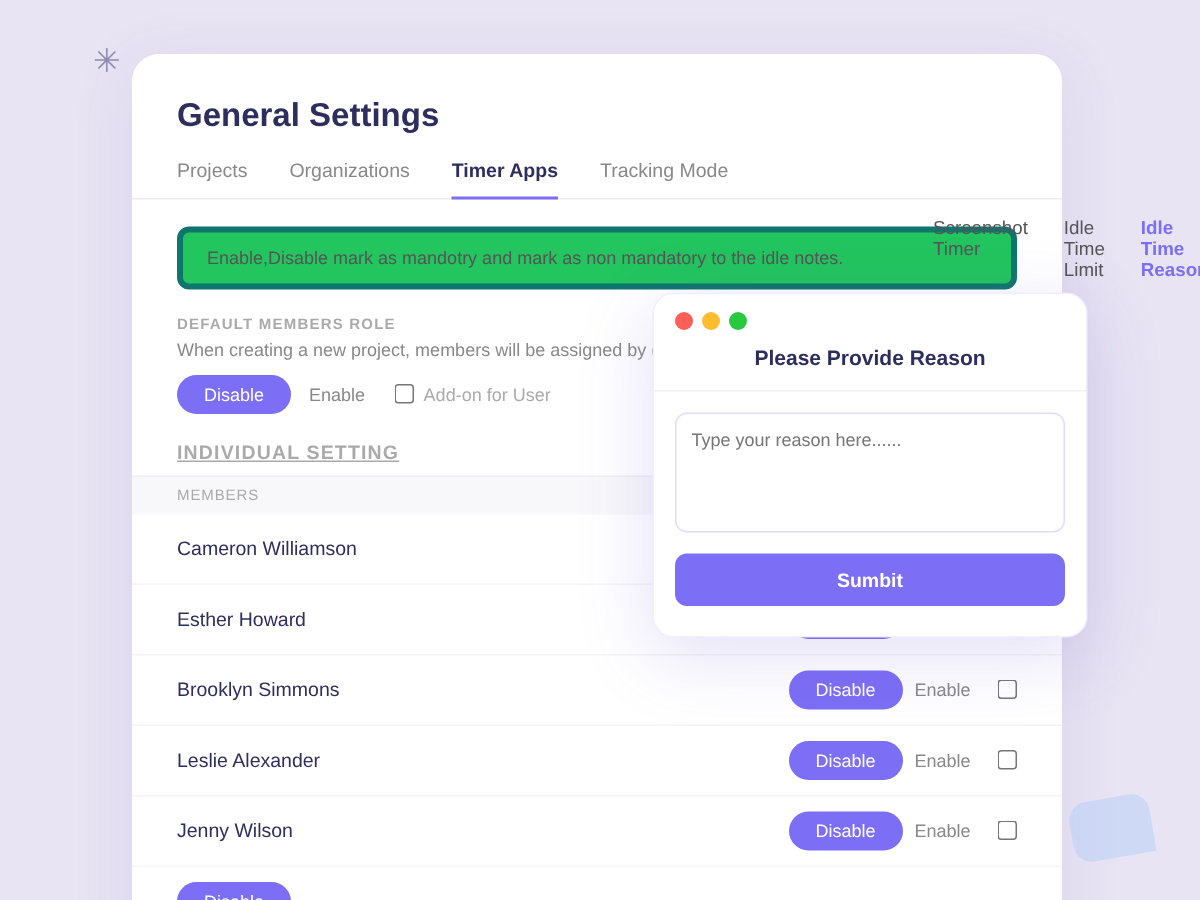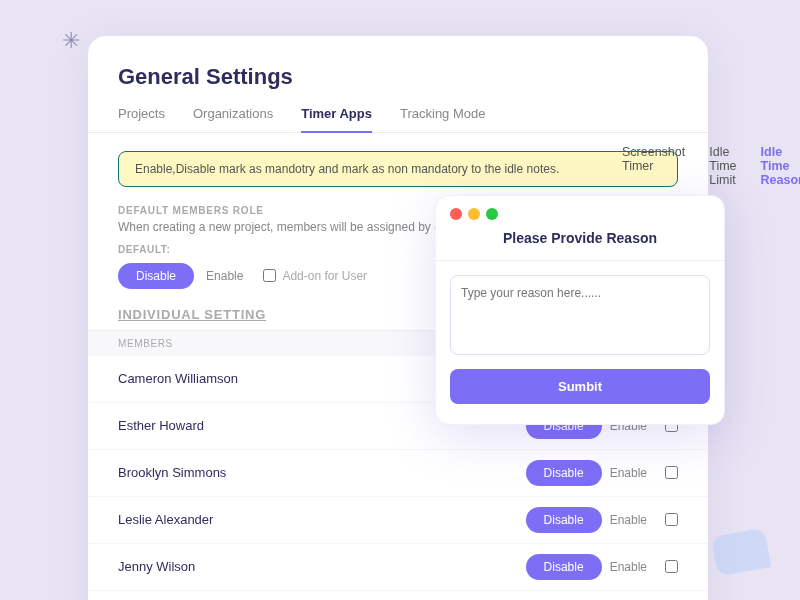"Enable,Disable mark as mandotry and" .info-banner { background: #fef9c3 -> #22c55e; border: 1px solid #0f766e -> 4px solid #0f766e }
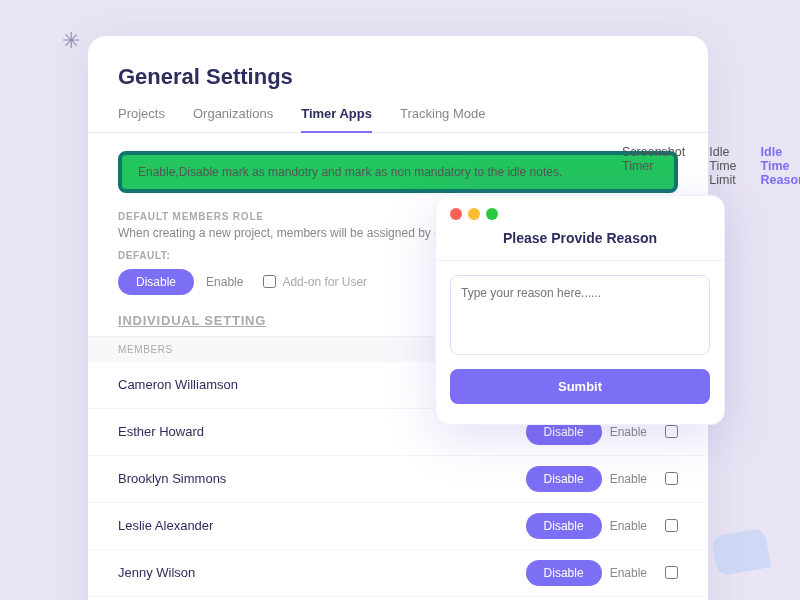"DEFAULT:" div.default-label { html: <div>DEFAULT:</div> -> none }
